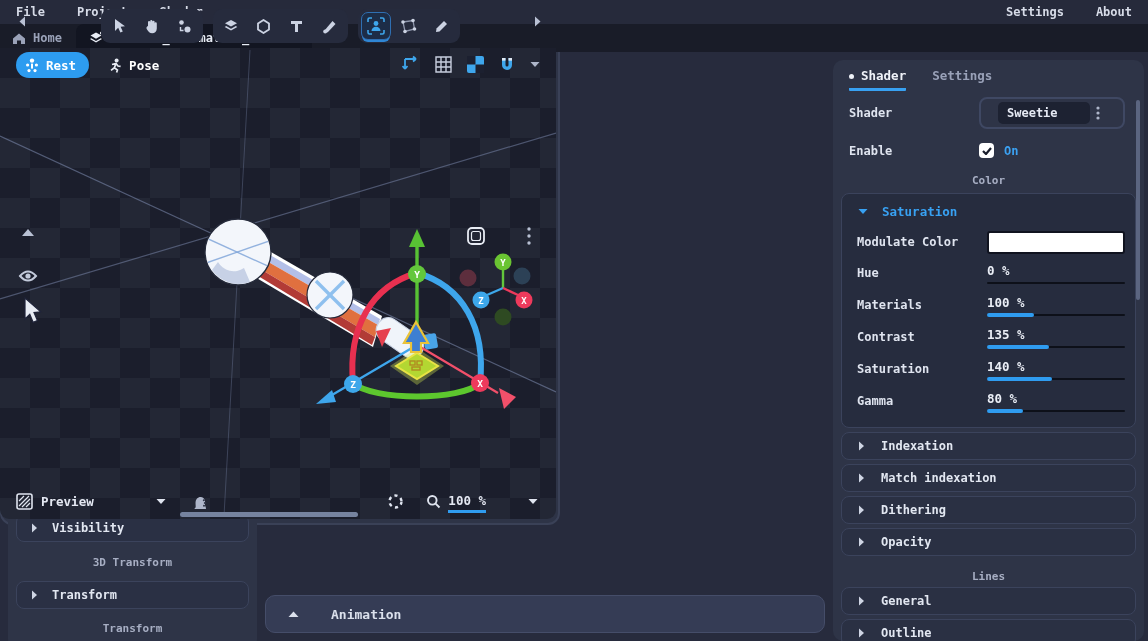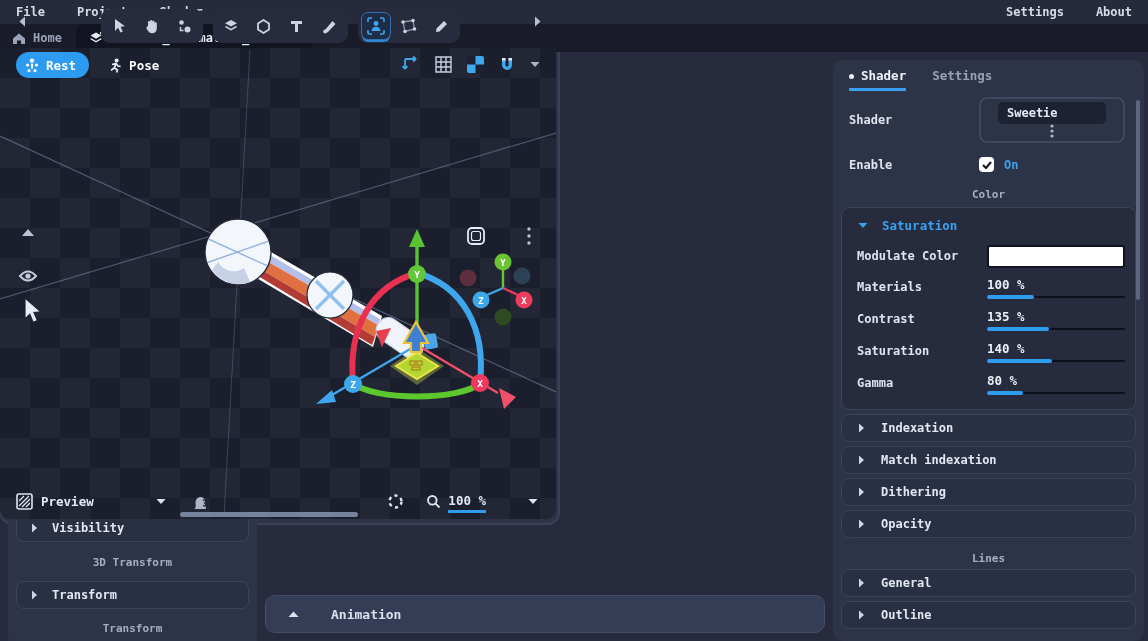"Sweetie" .shader-select { flex-direction: column -> none }
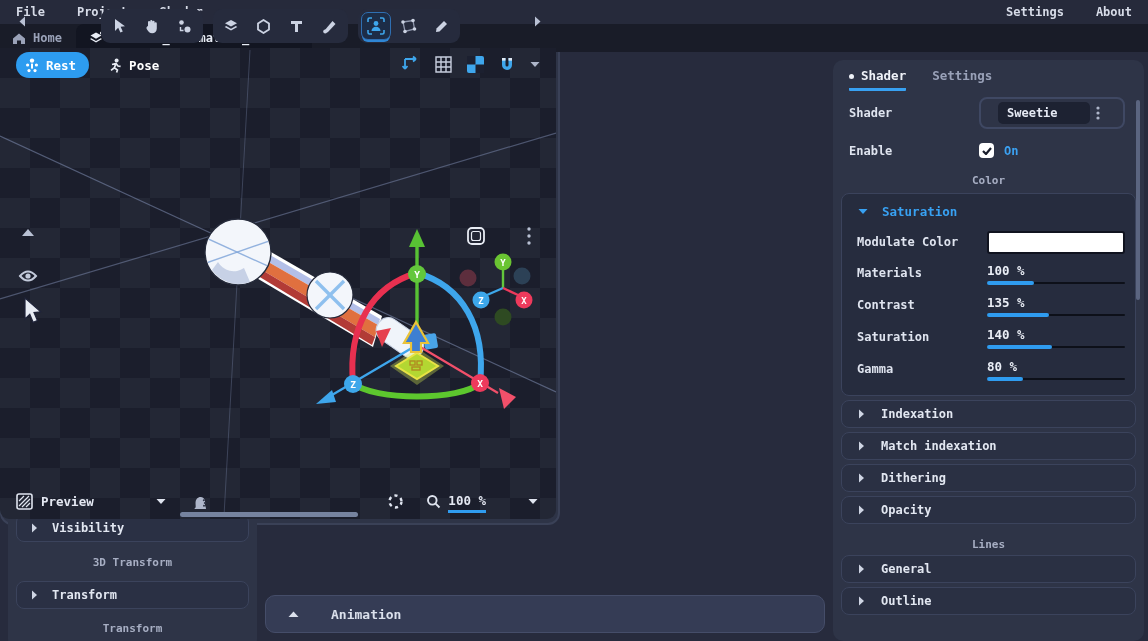"Hue" div.srow { html: none -> <div> <span>Hue</span> <span> <span>0 %</span> <span> <span></span> </span> </span> </div> }
